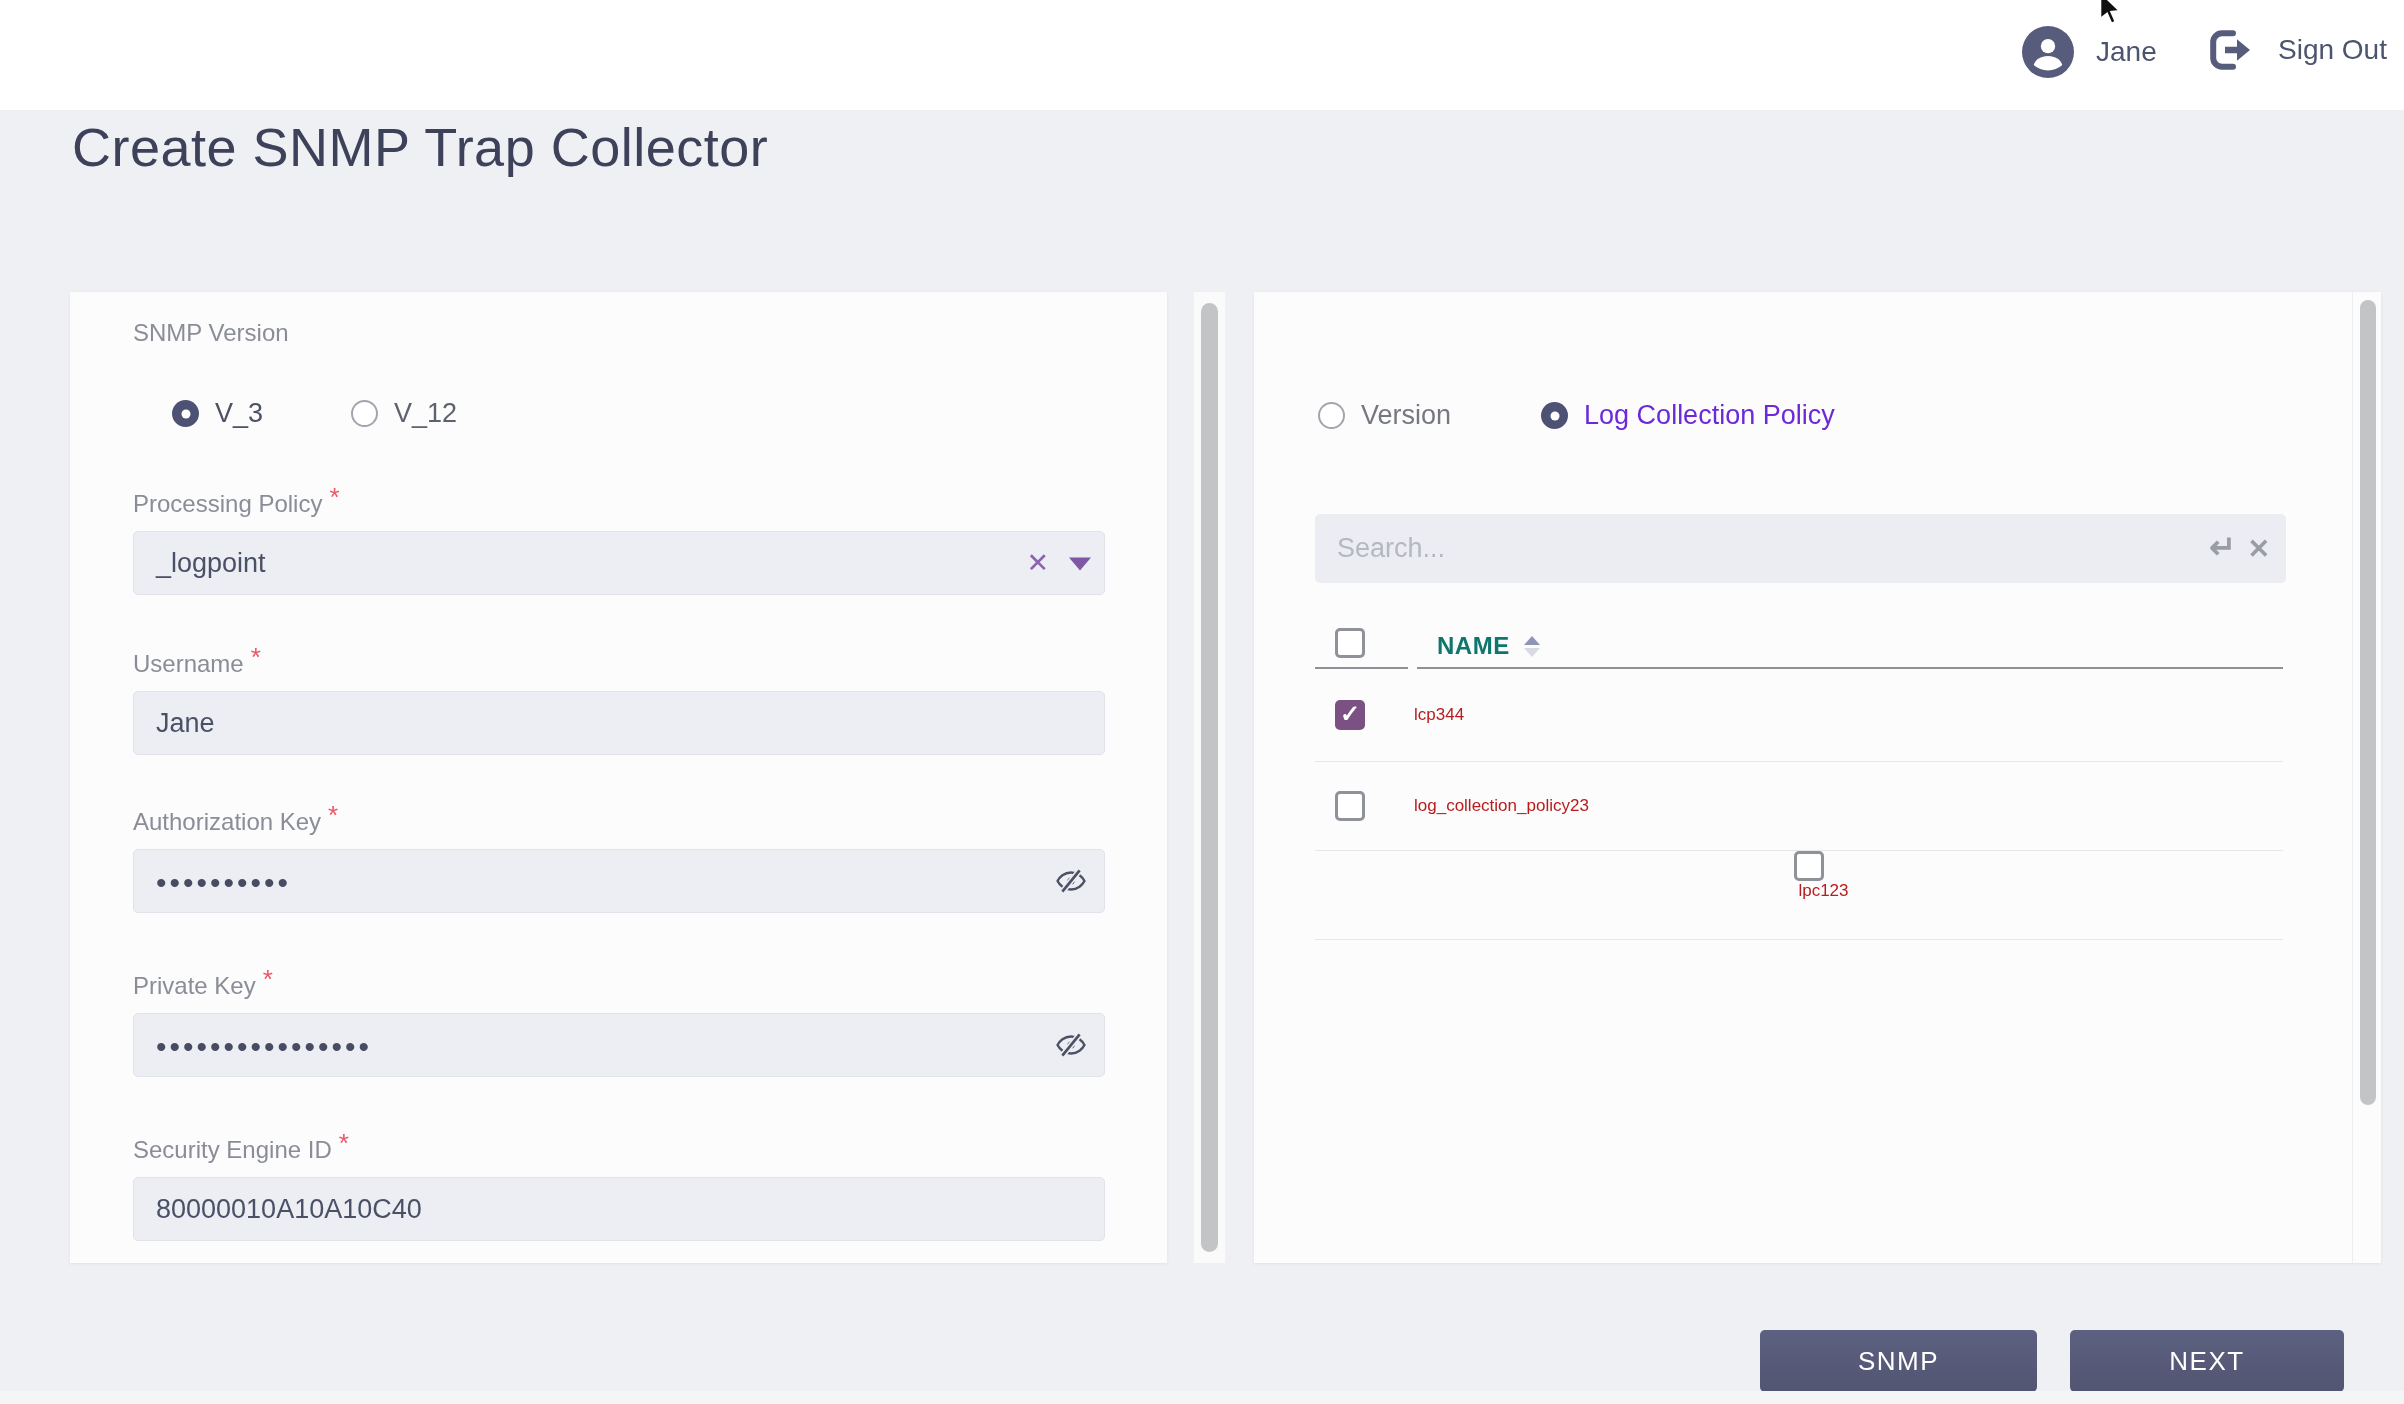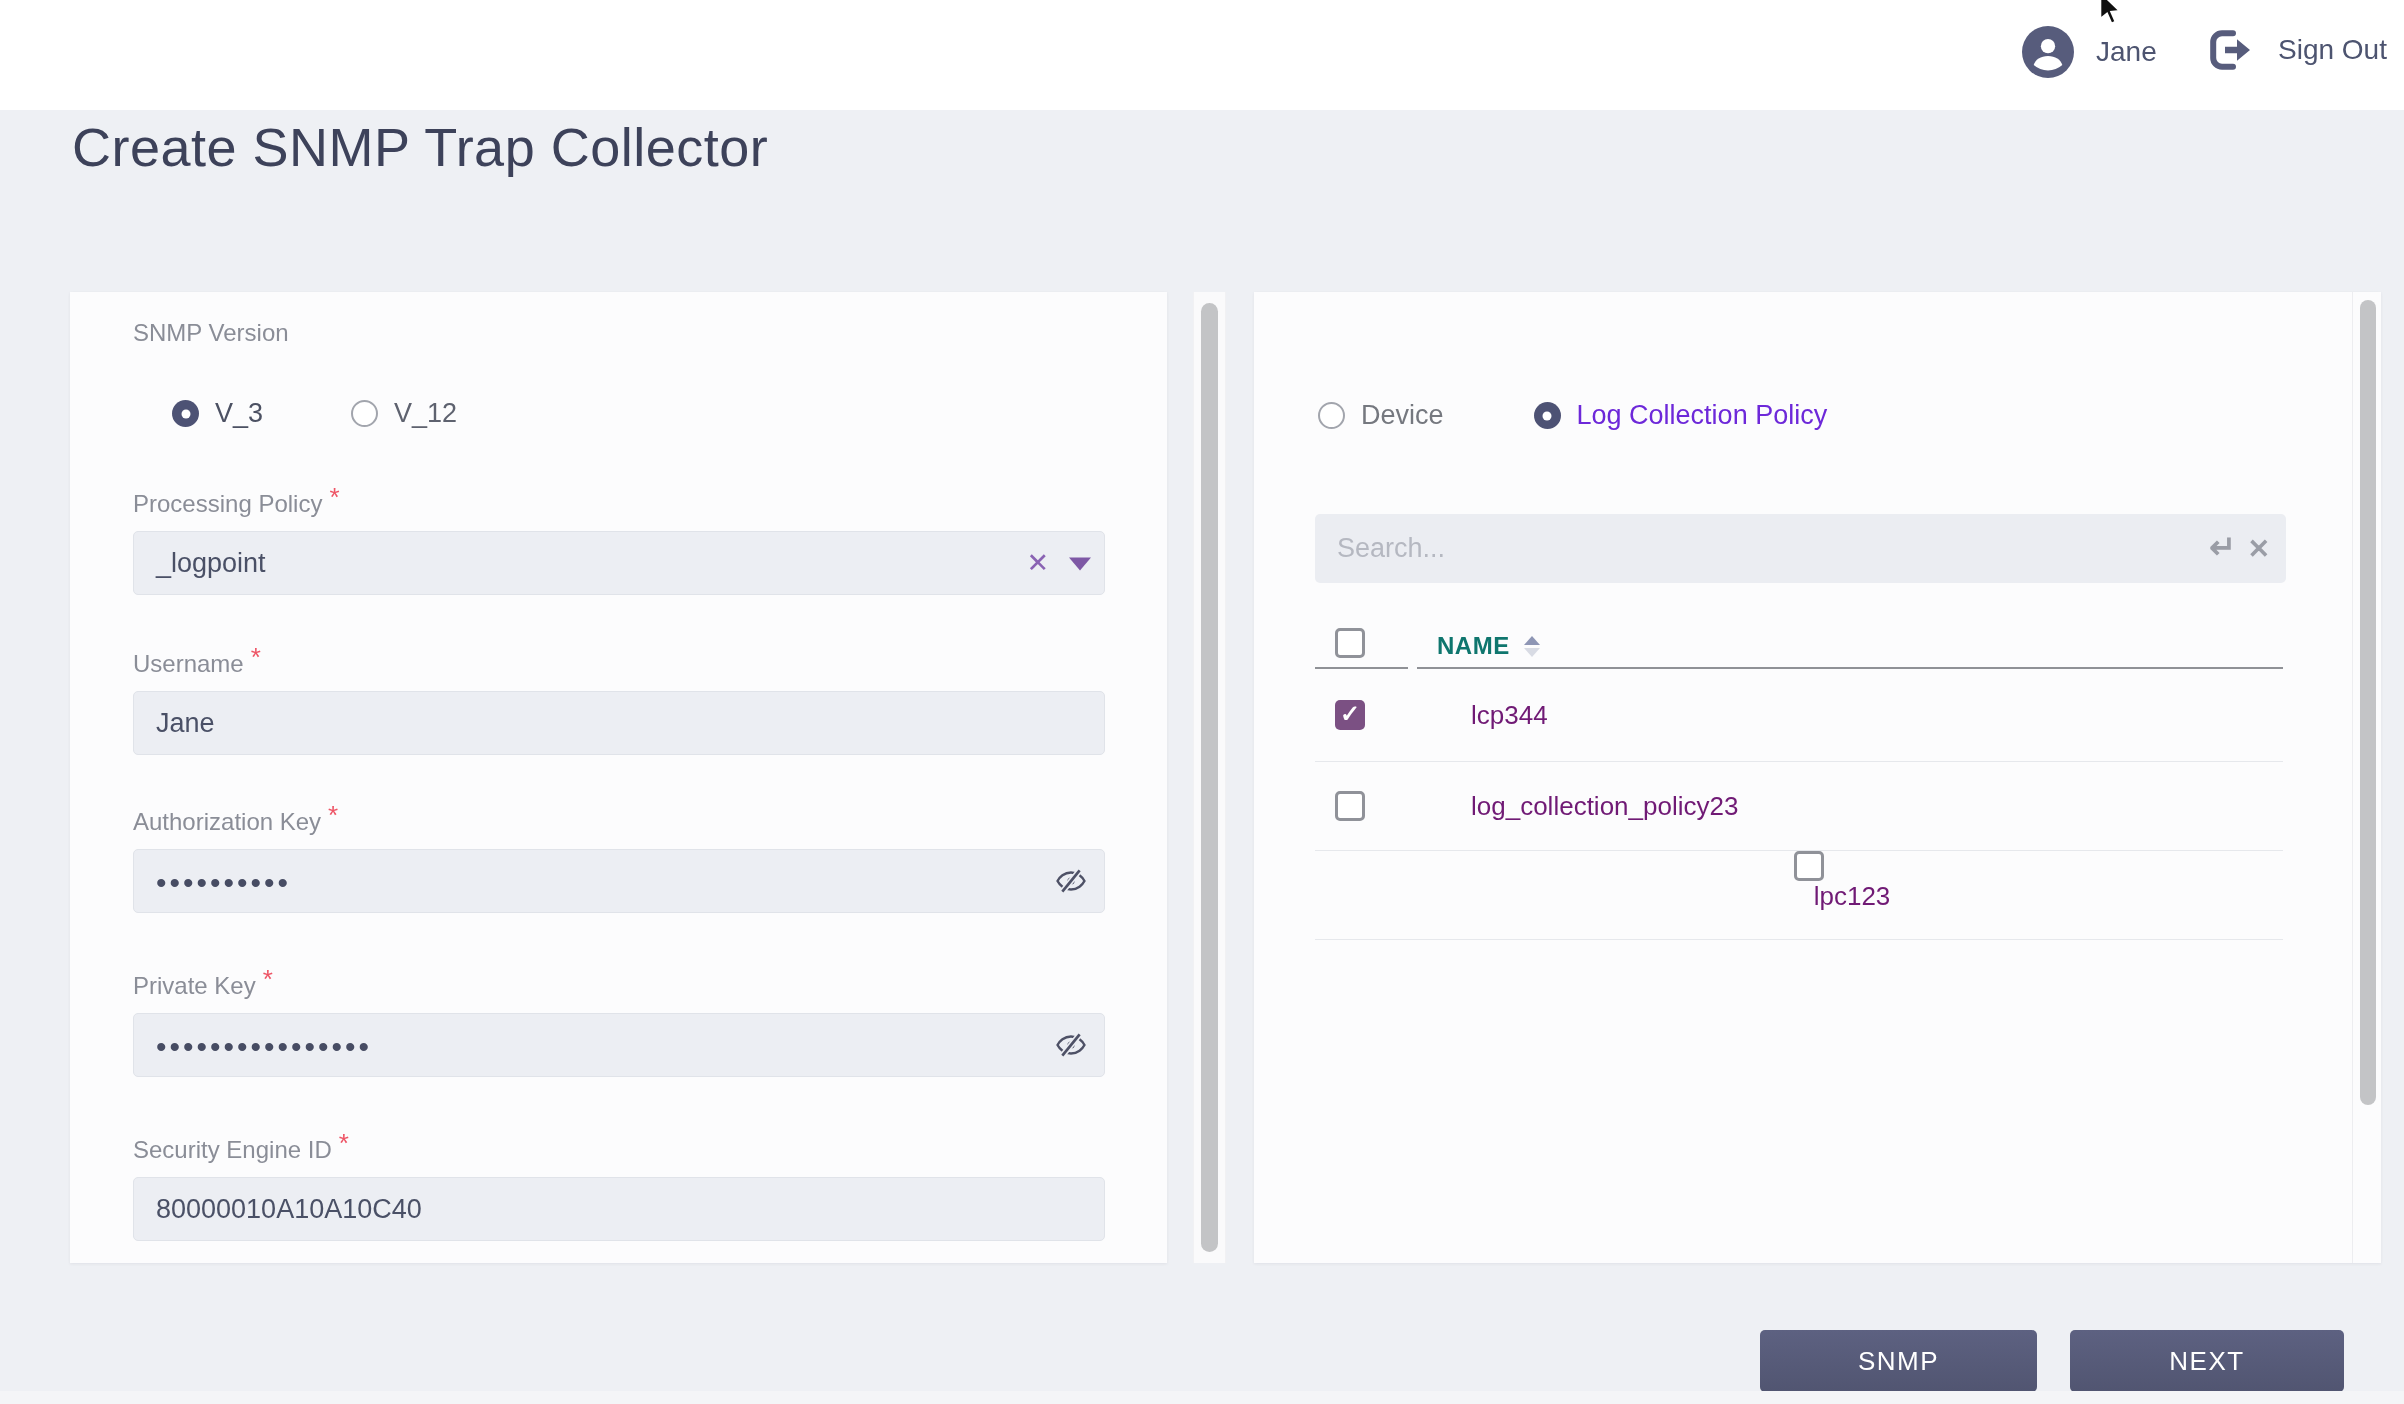"Device" span.radio-lbl { text: Device -> Version }
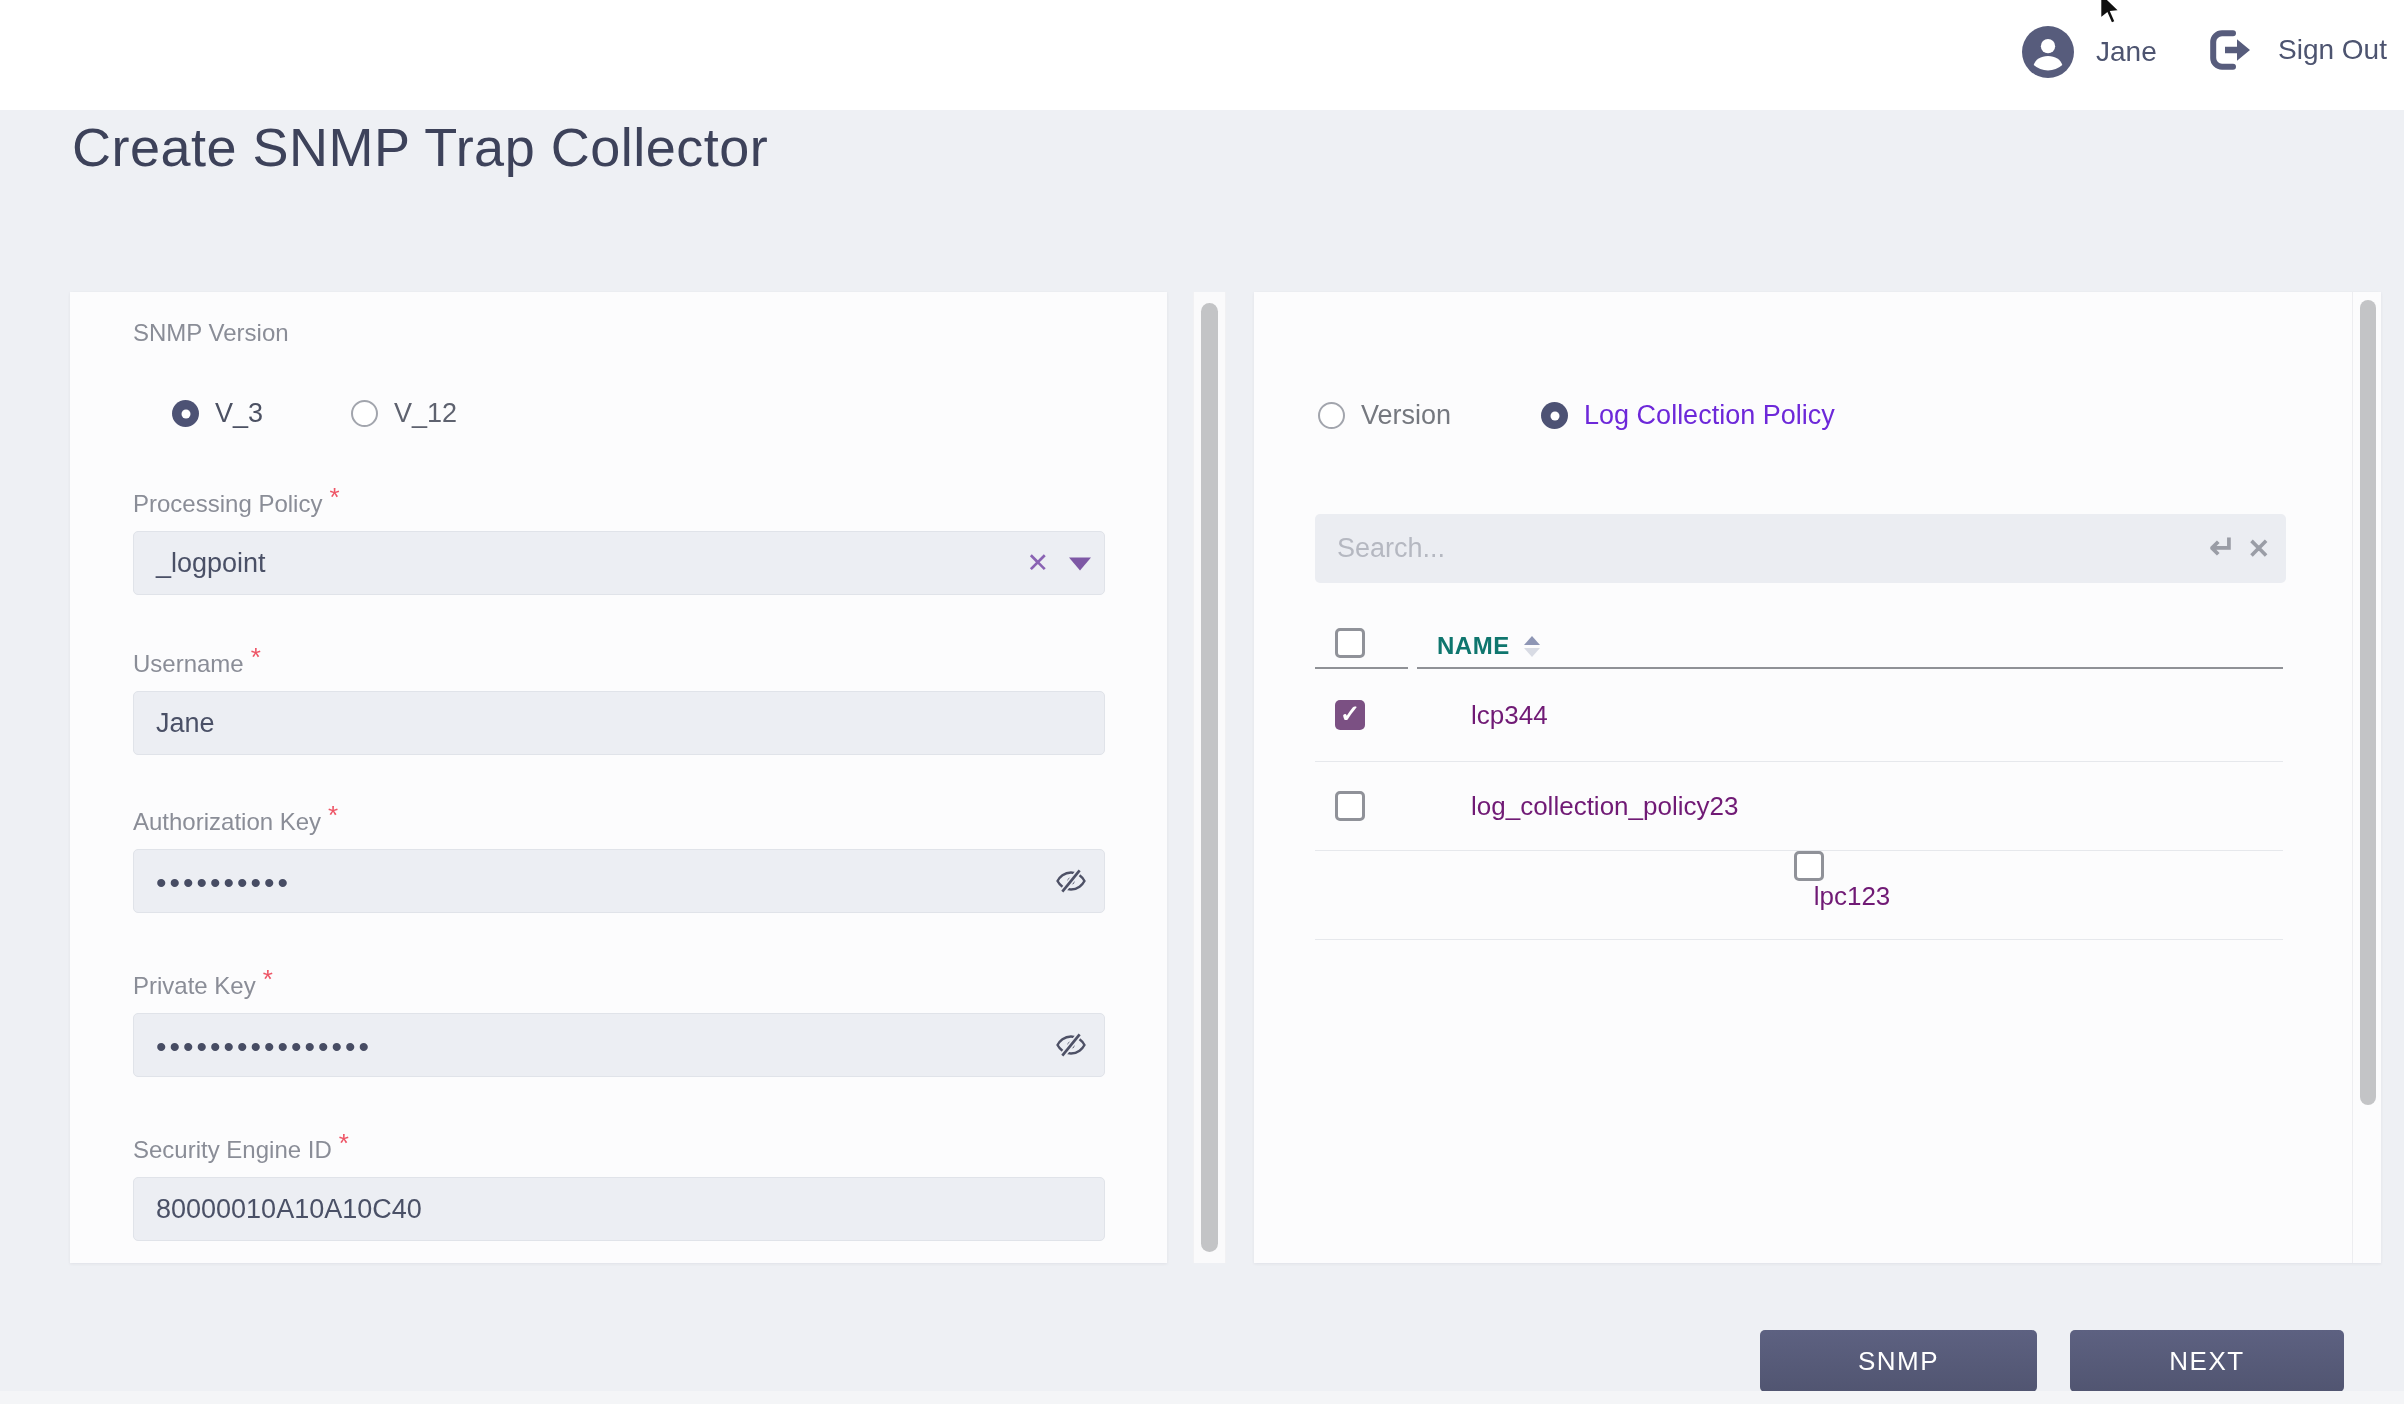"lcp344" .t-row .rname { color: #701a75 -> #b91c1c; font-size: 26px -> 17px; margin-left: 106px -> 49px }
